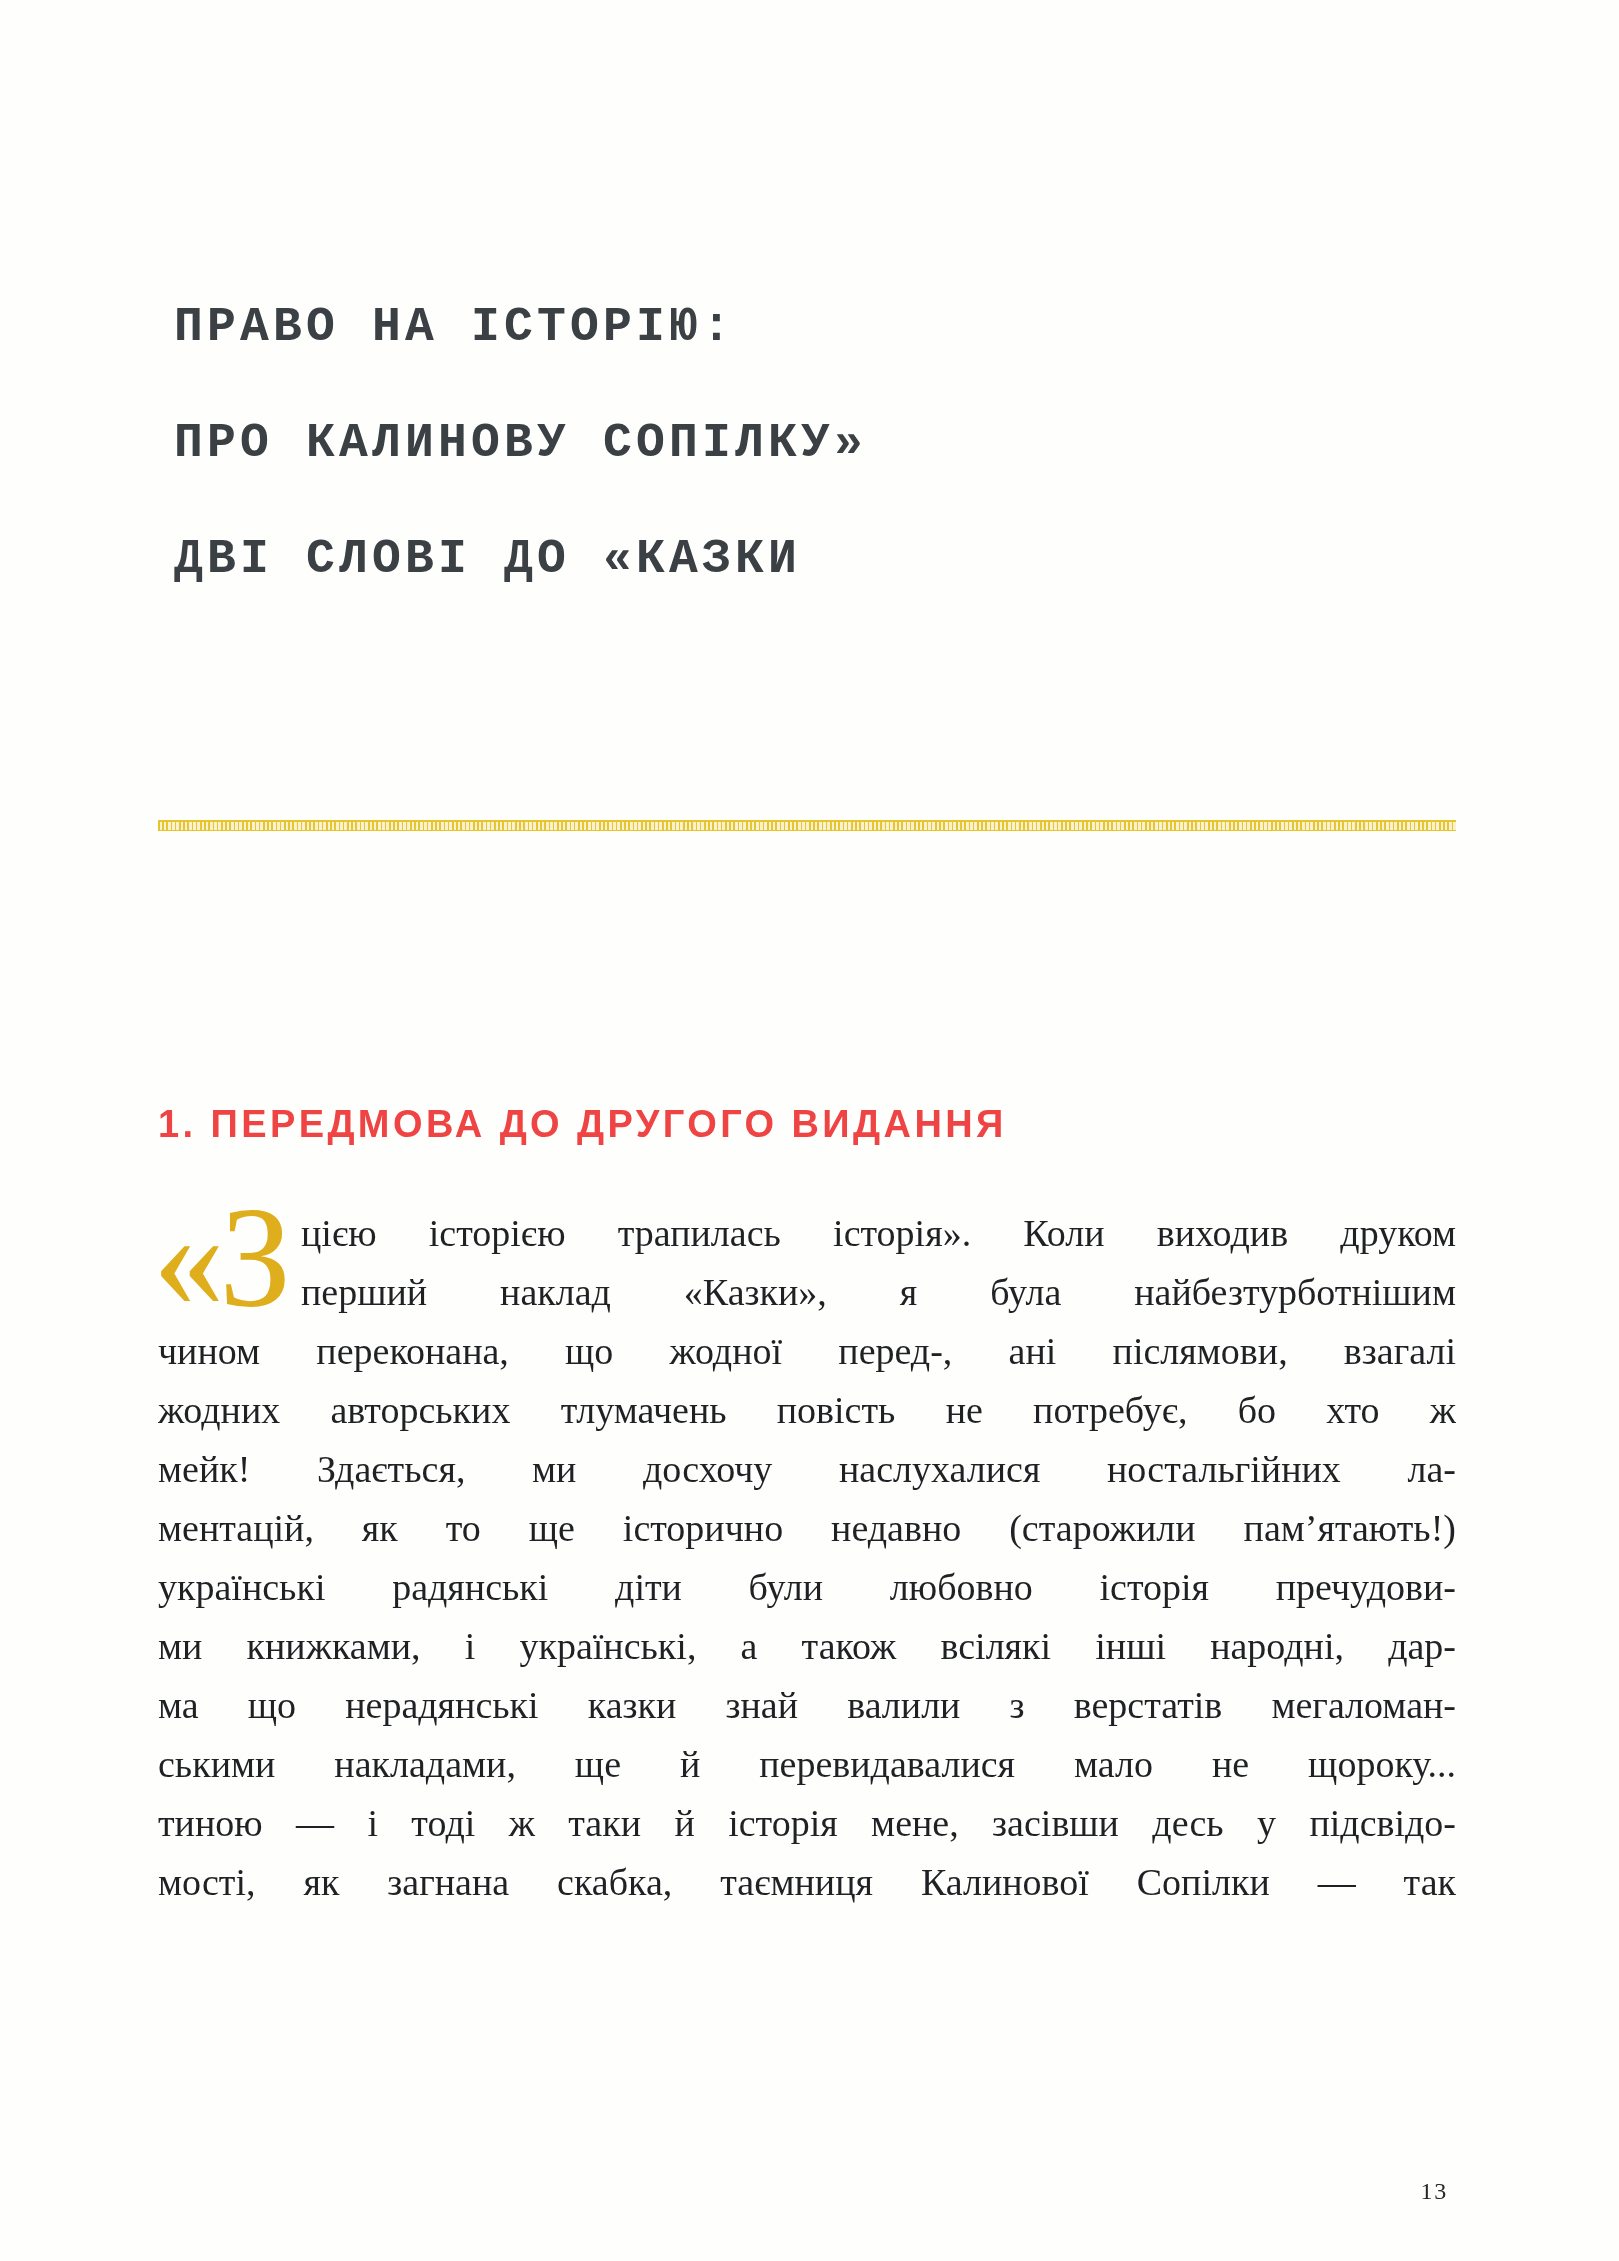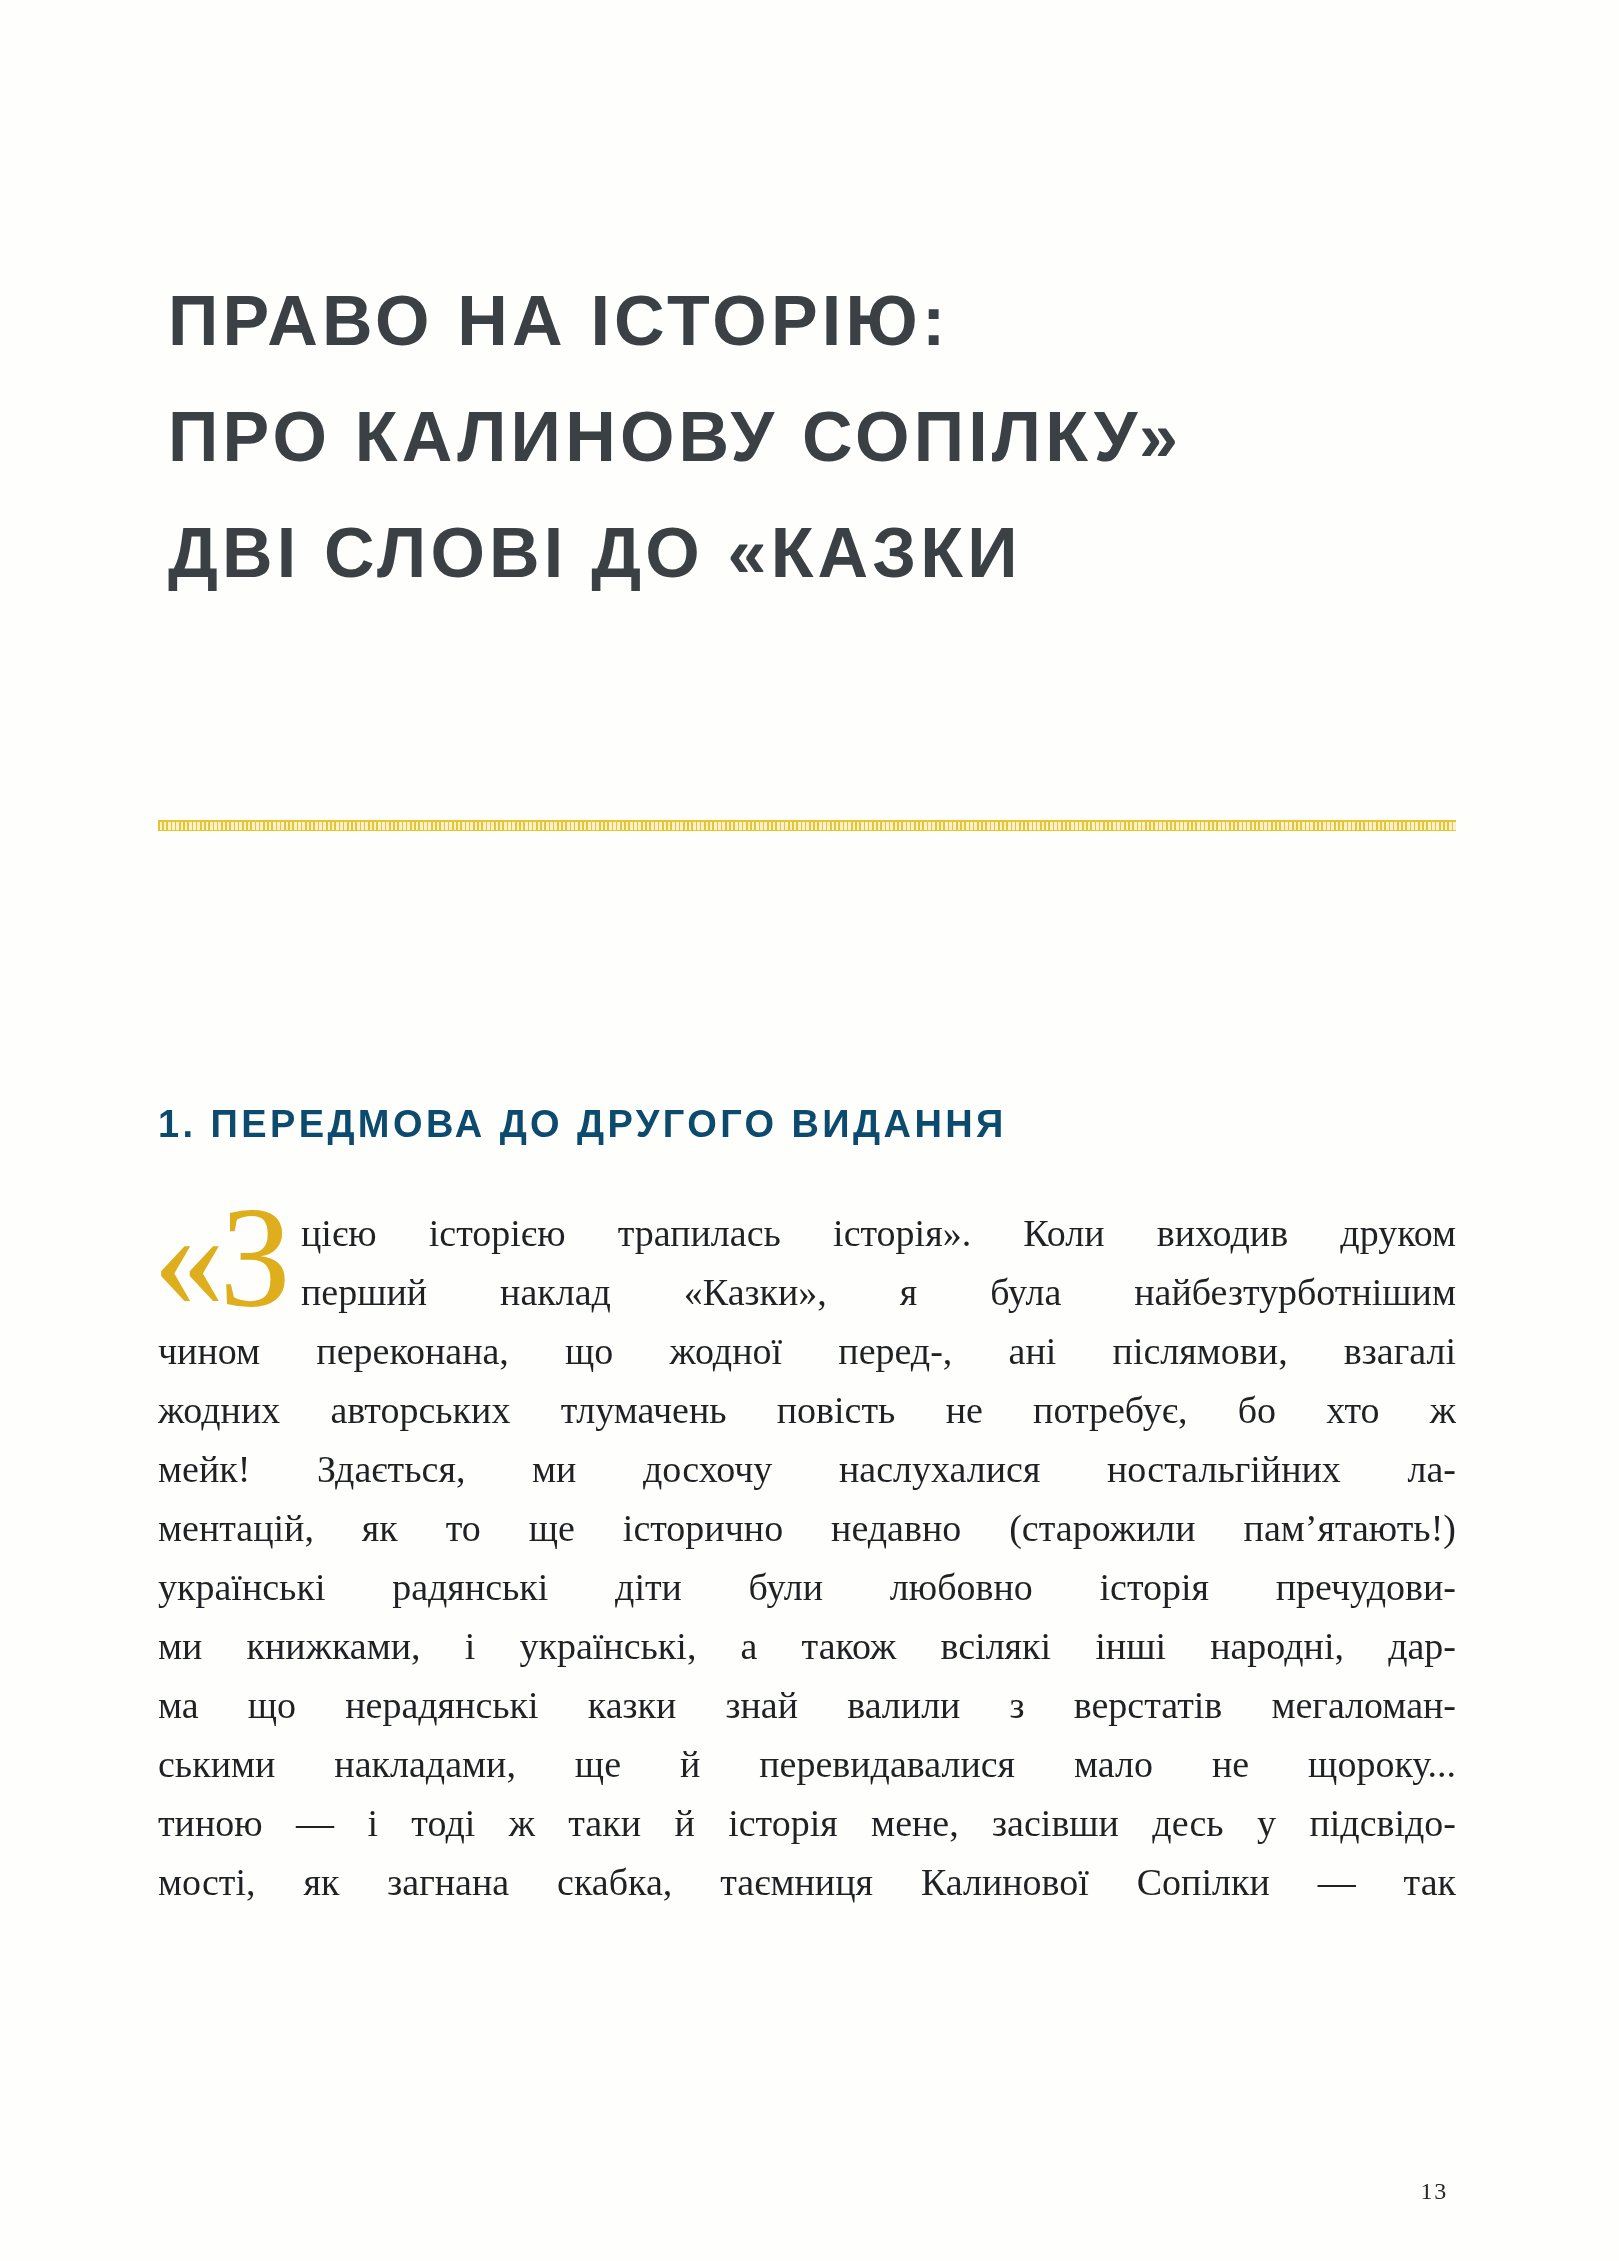"ПРАВО НА ІСТОРІЮ:" .chapter-title { font-family: Liberation Sans, sans-serif -> Liberation Mono, monospace; font-size: 70px -> 48px; margin: 10px -> 16px }
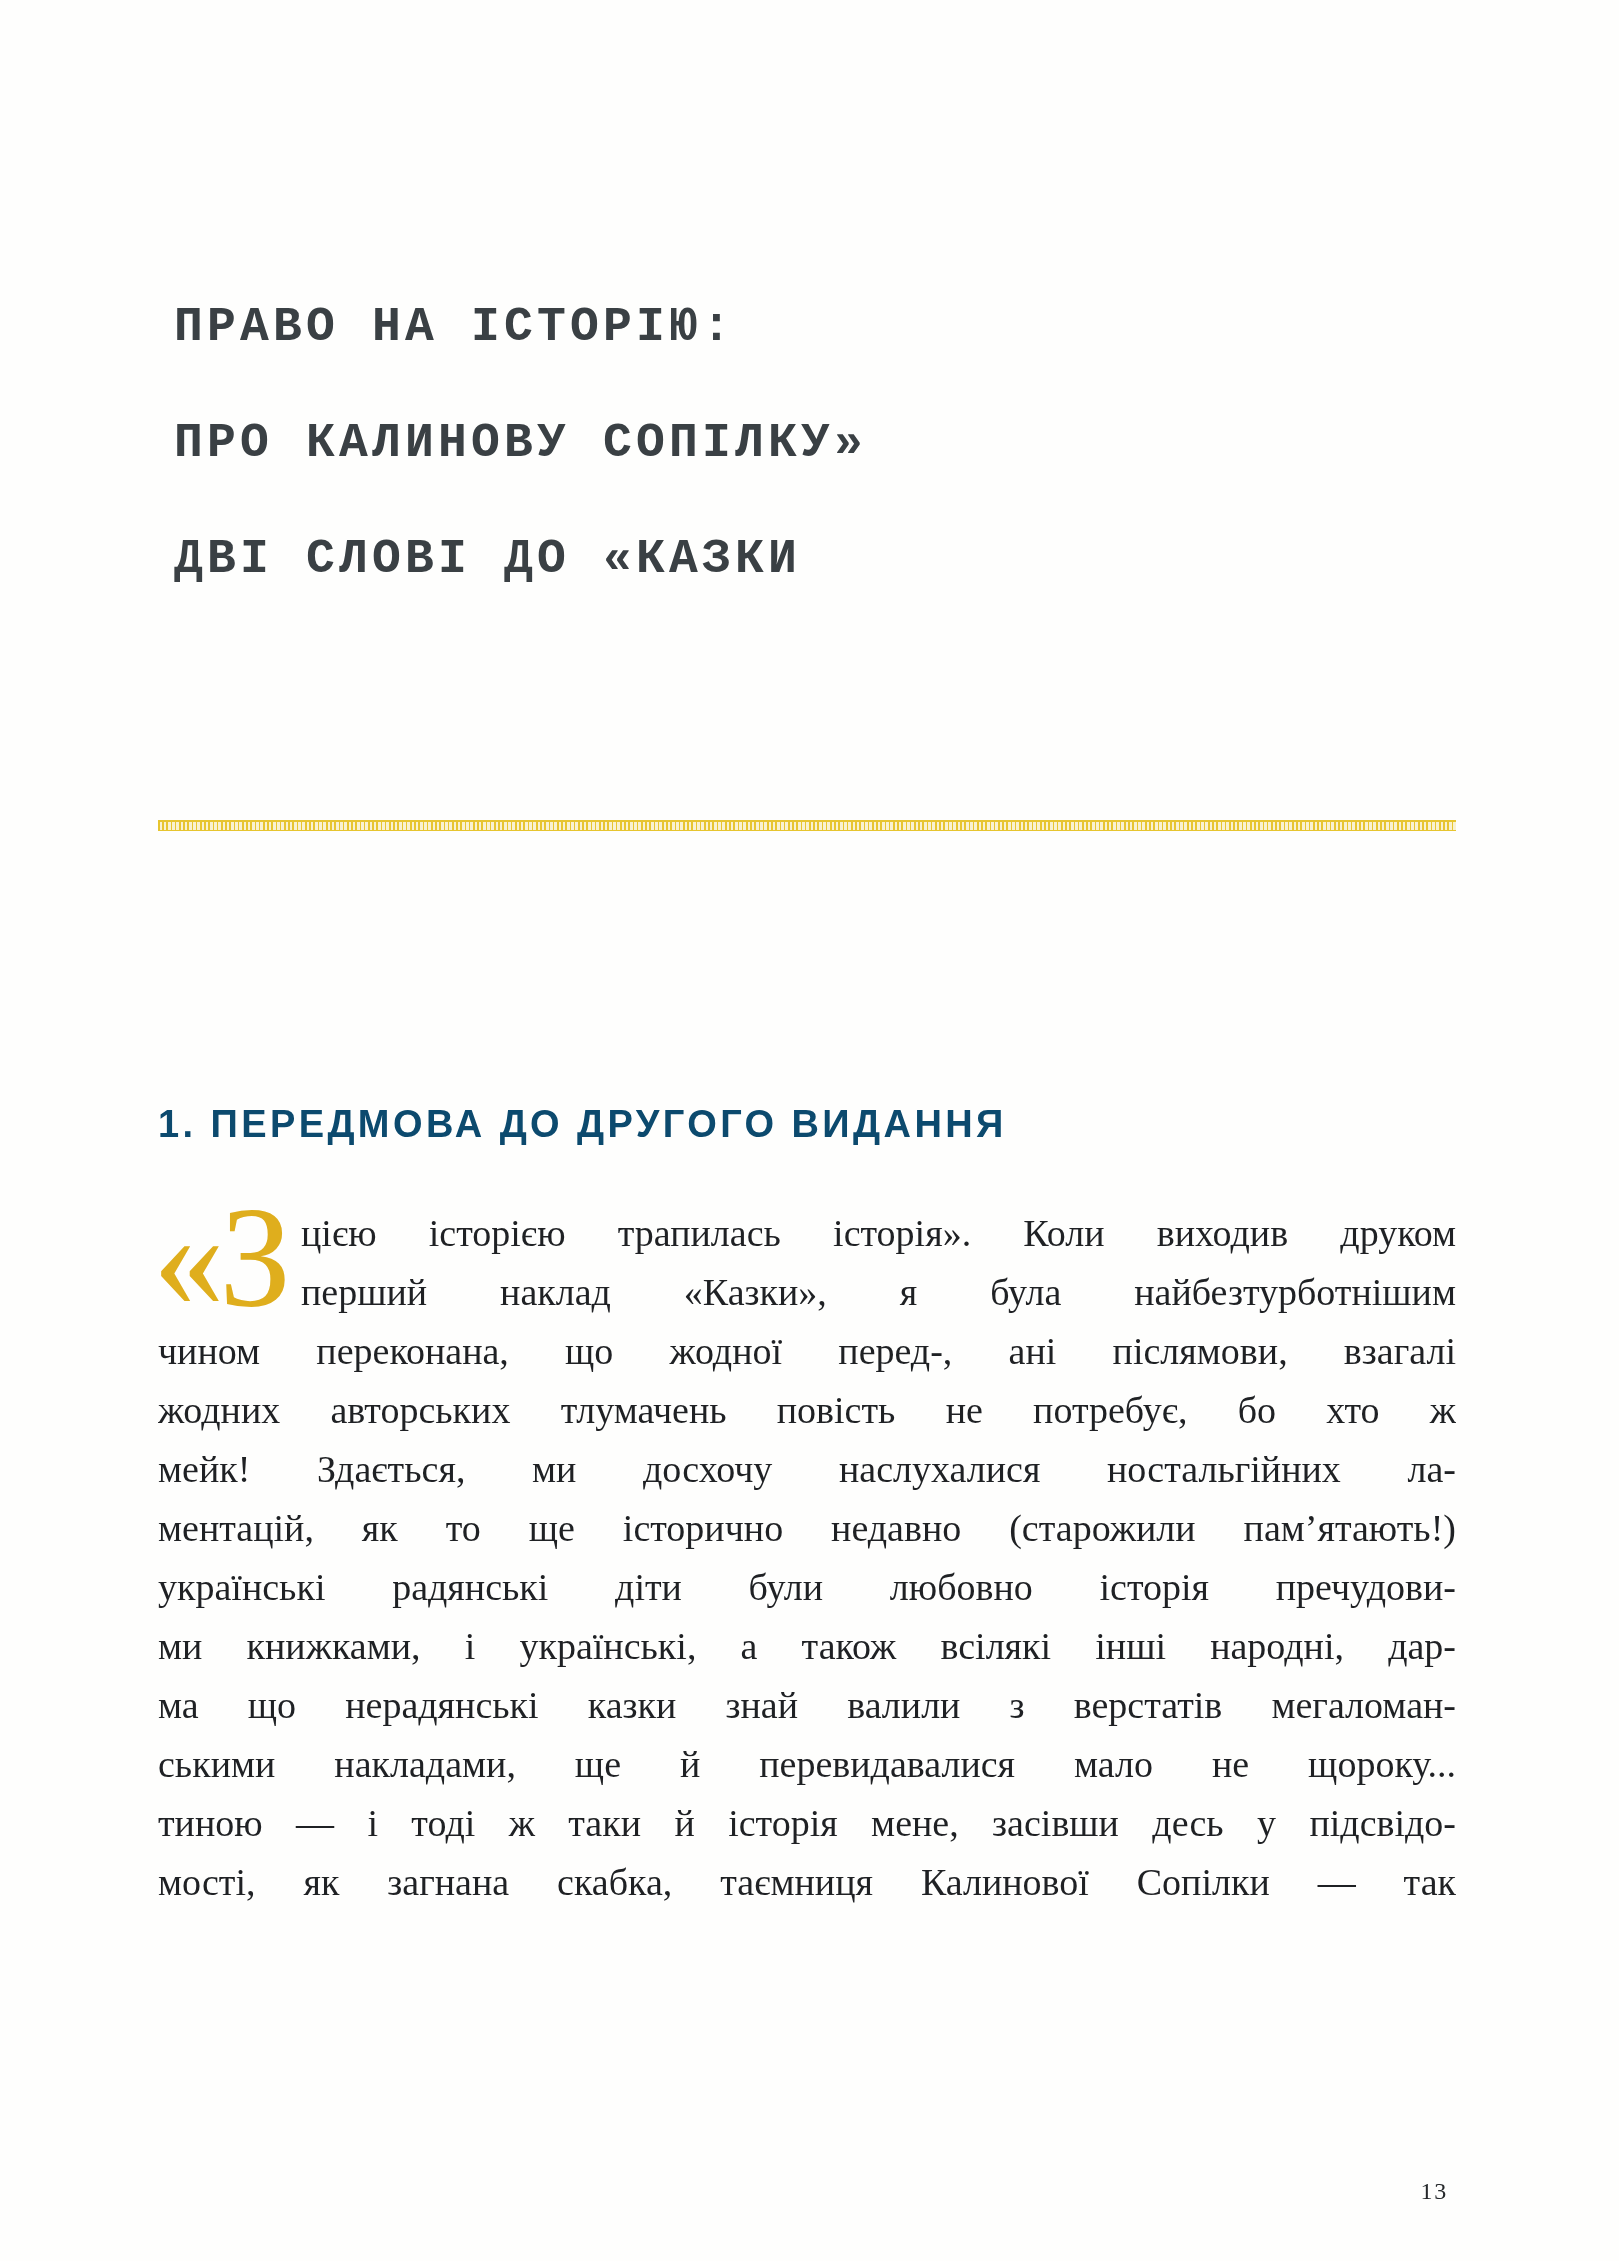"1. ПЕРЕДМОВА ДО ДРУГОГО ВИДАННЯ" .section-heading { color: #0c4a6e -> #ef4444 }
